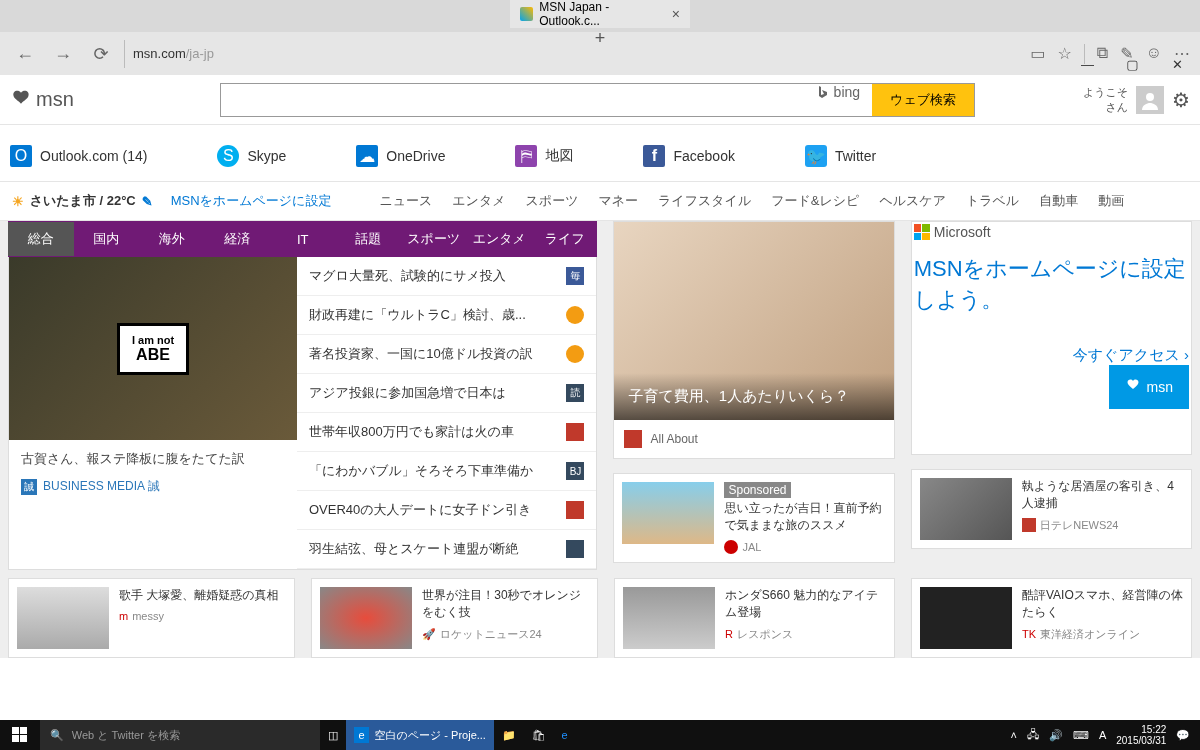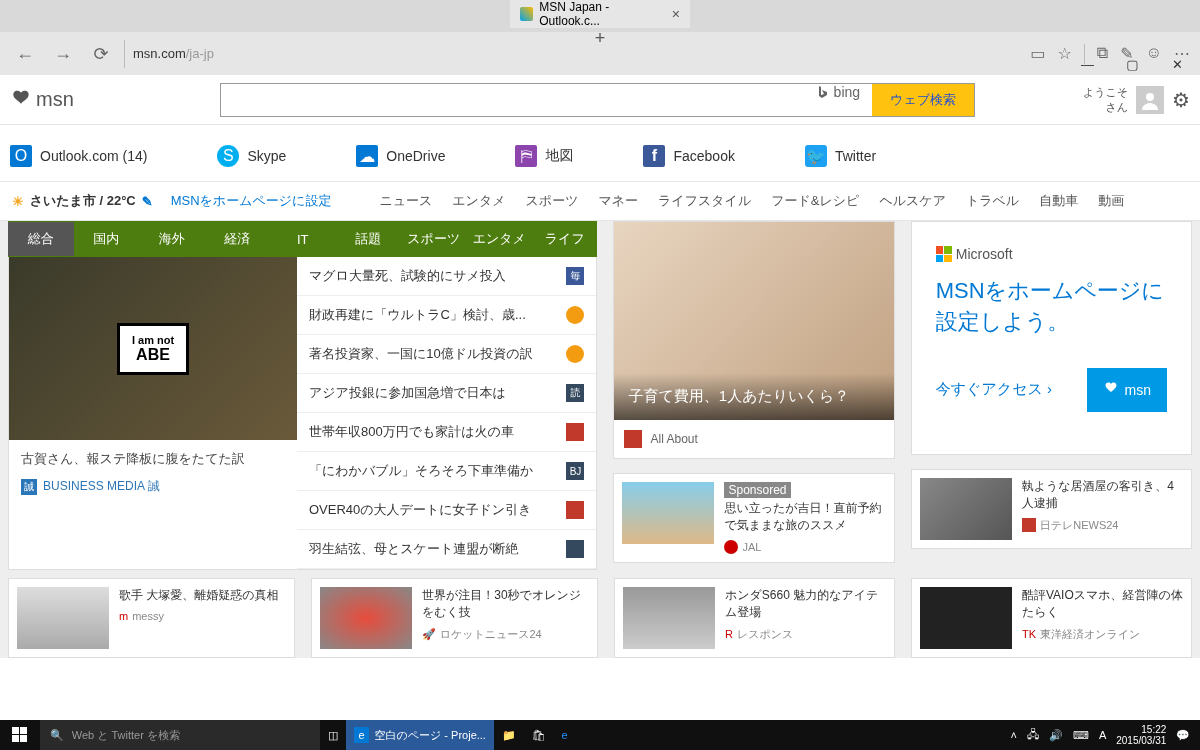"ウェブ検索" .search-btn { color: #1d4ed8 -> #000000 }
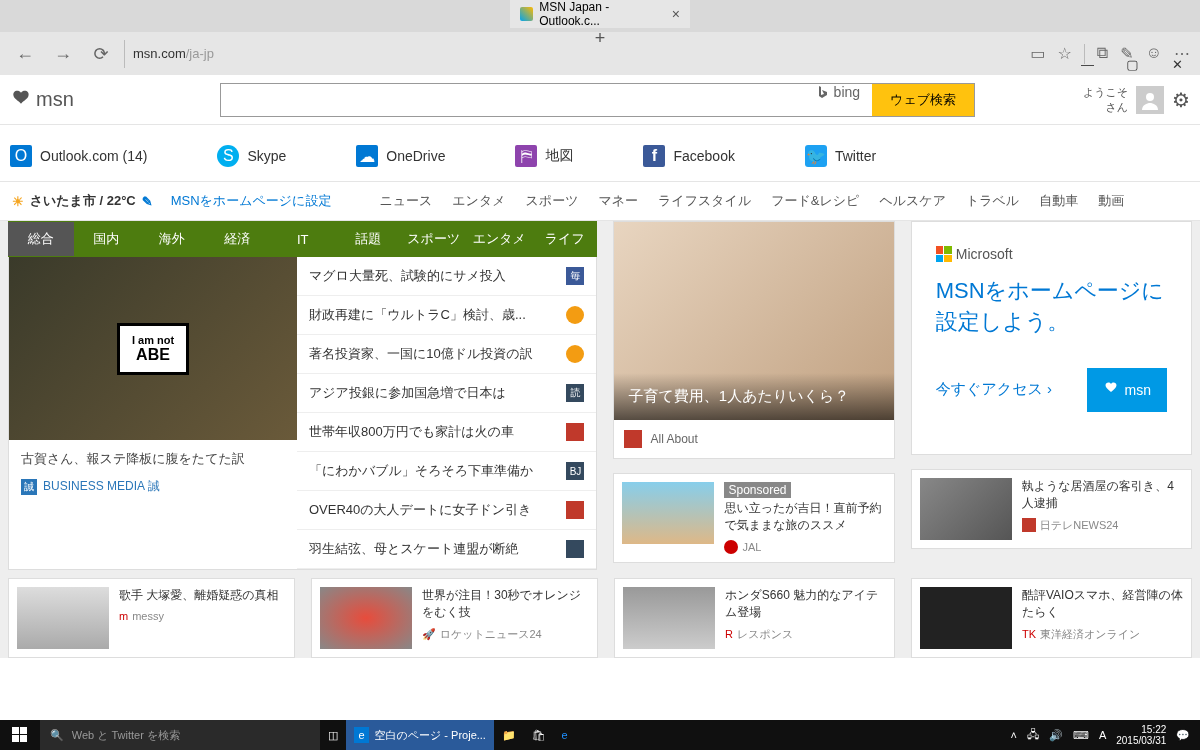"総合" .tab-strip { background: #4d7c0f -> #701a75 }
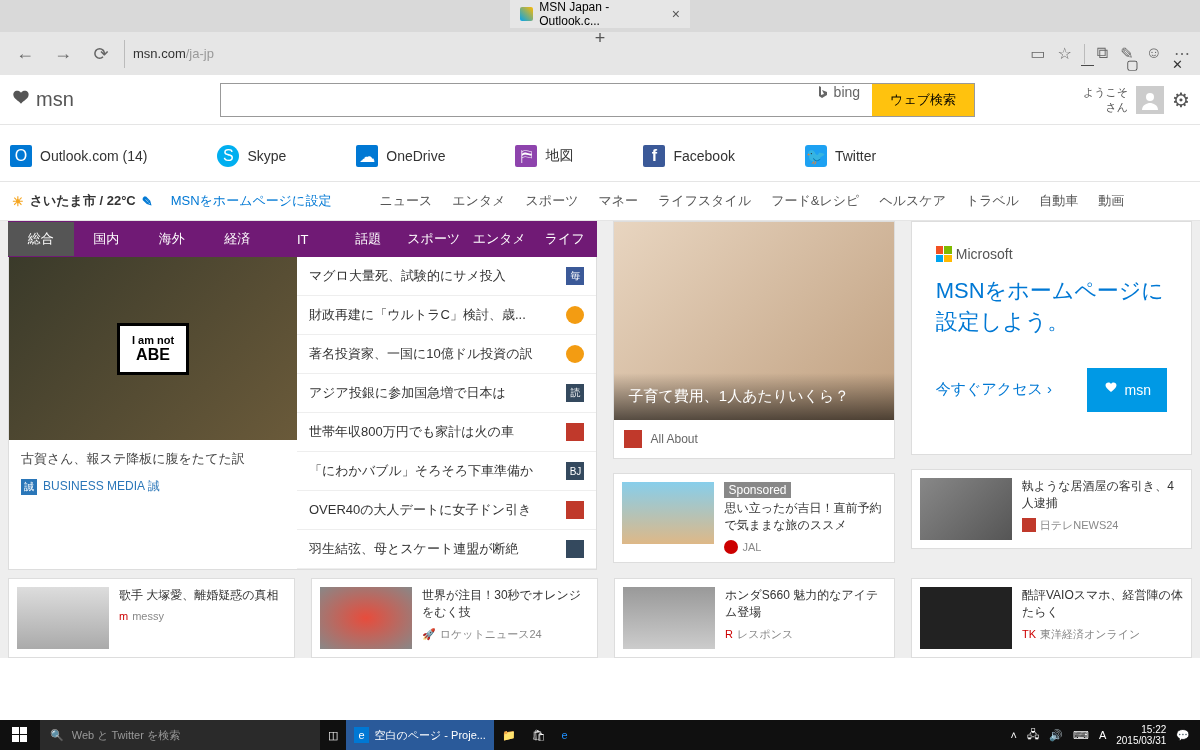"Microsoft" .promo-card { padding: 24px -> 2px }
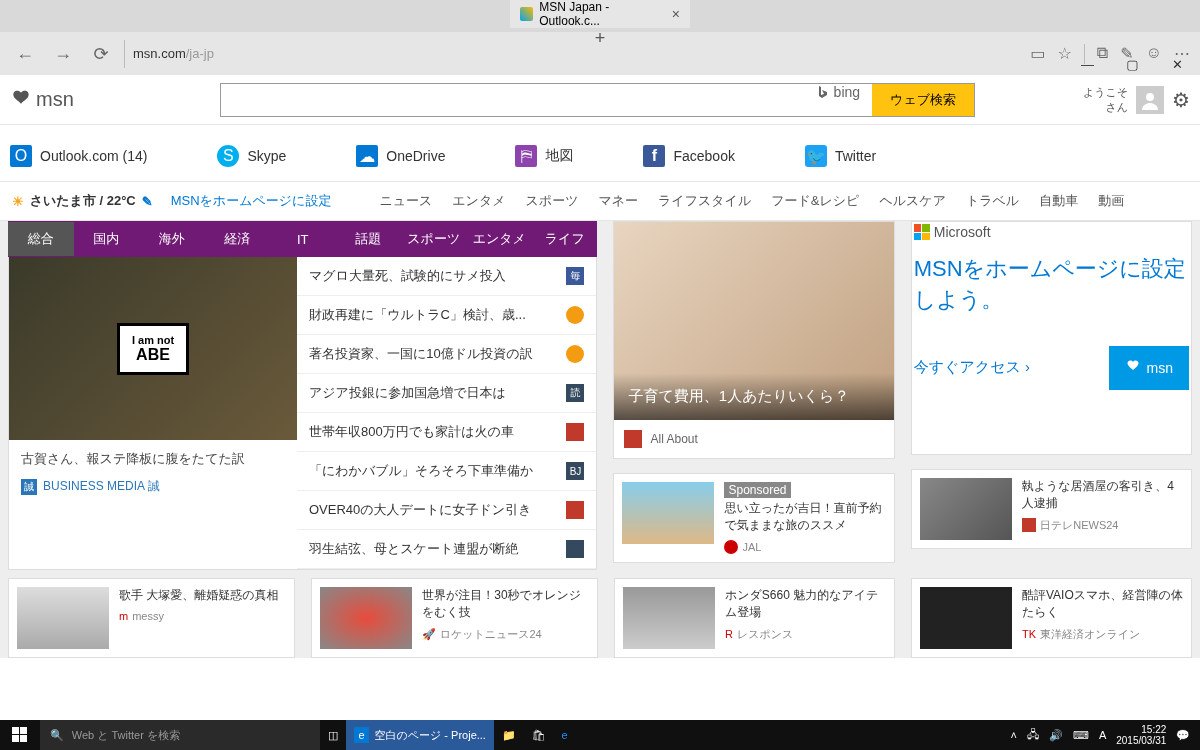"今すぐアクセス ›" .promo-cta { align-items: center -> flex-end; flex-direction: none -> column }
